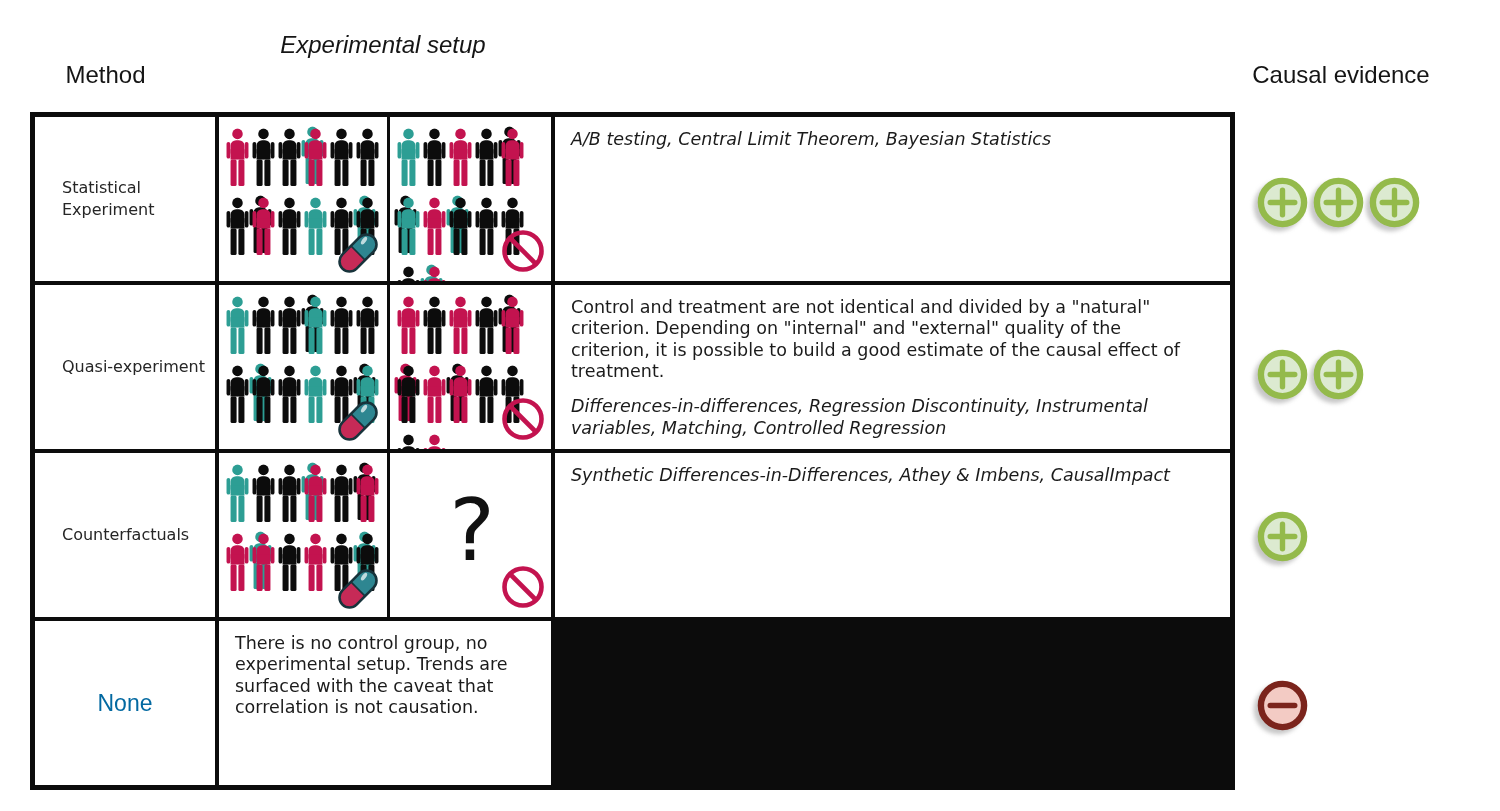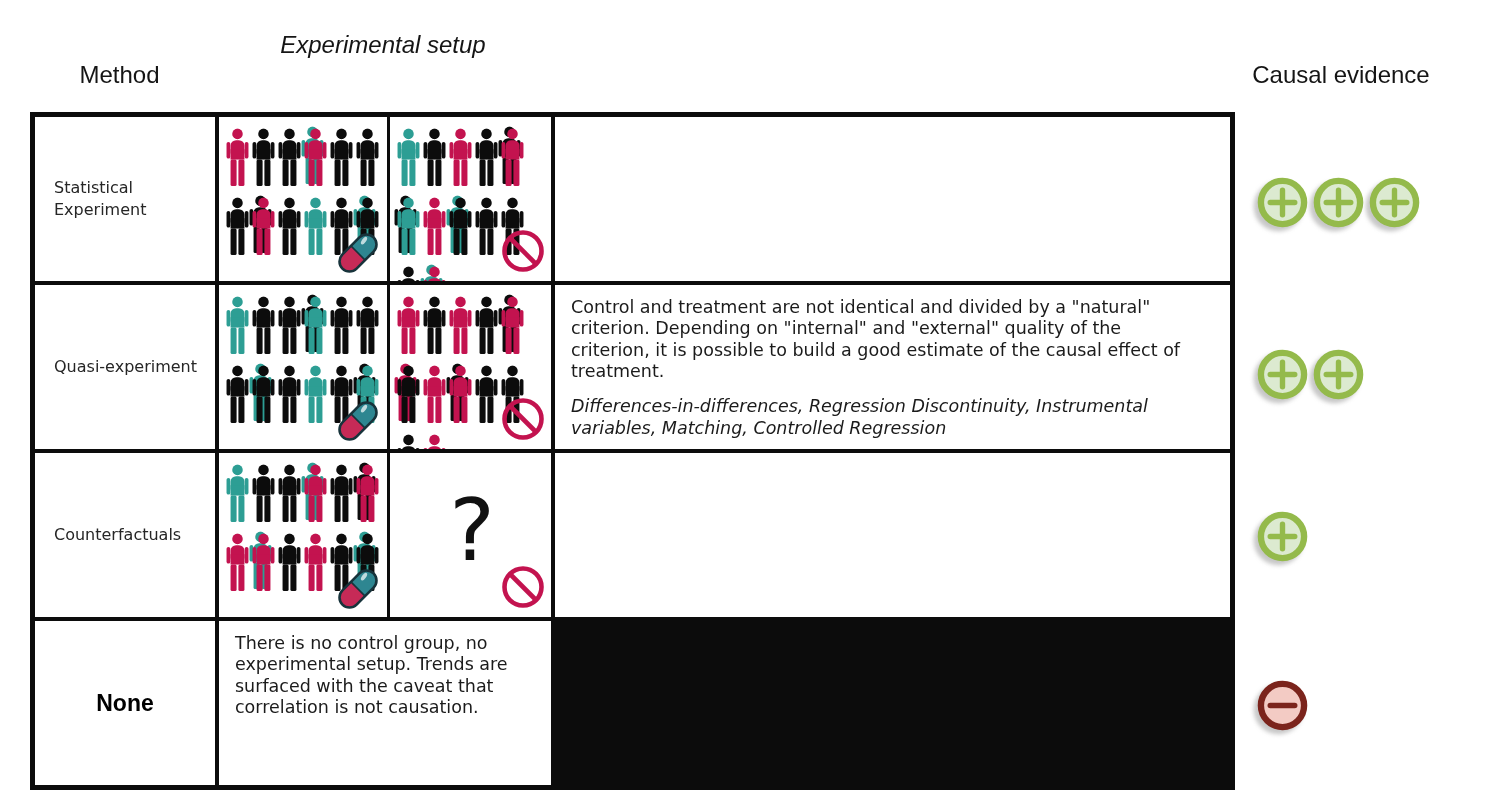"Method" .hdr-method { left: 28px -> 14px }
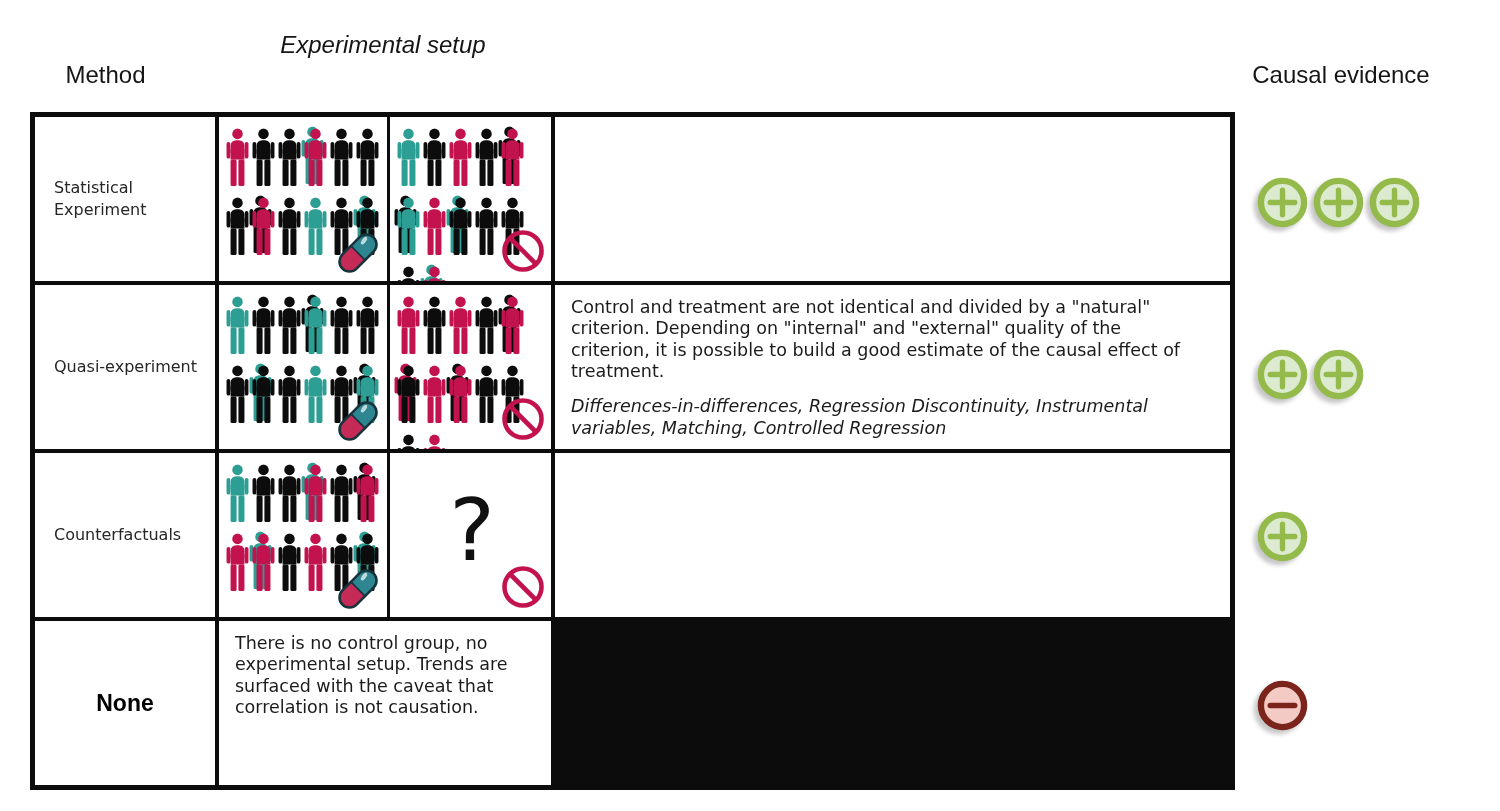"A/B testing, Central Limit Theorem," p.examples { html: none -> <p>A/B testing, Central Limit Theorem, Bayesian Statistics</p> }
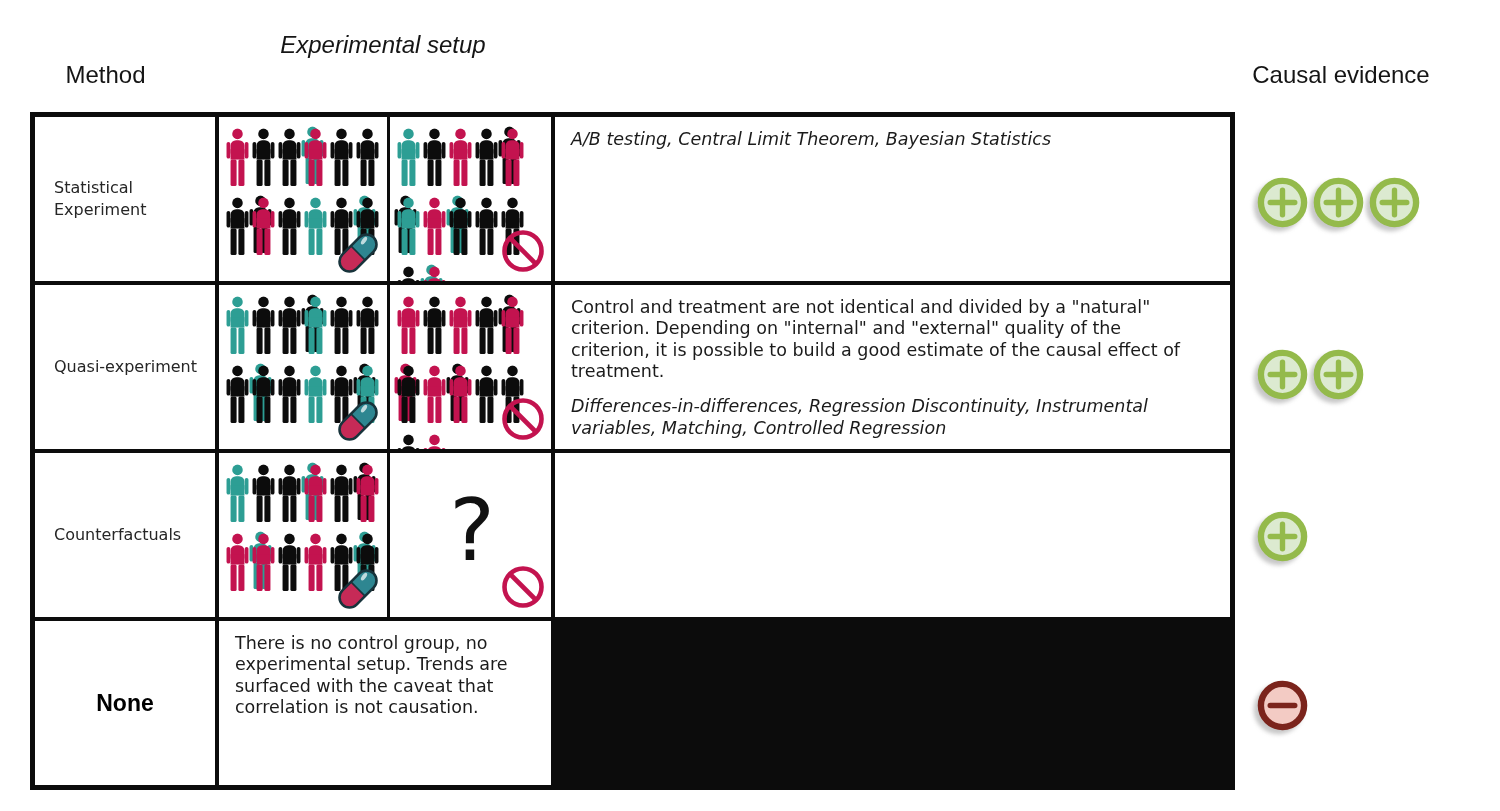"Statistical Experiment" .method-cell { padding-left: 19px -> 27px }
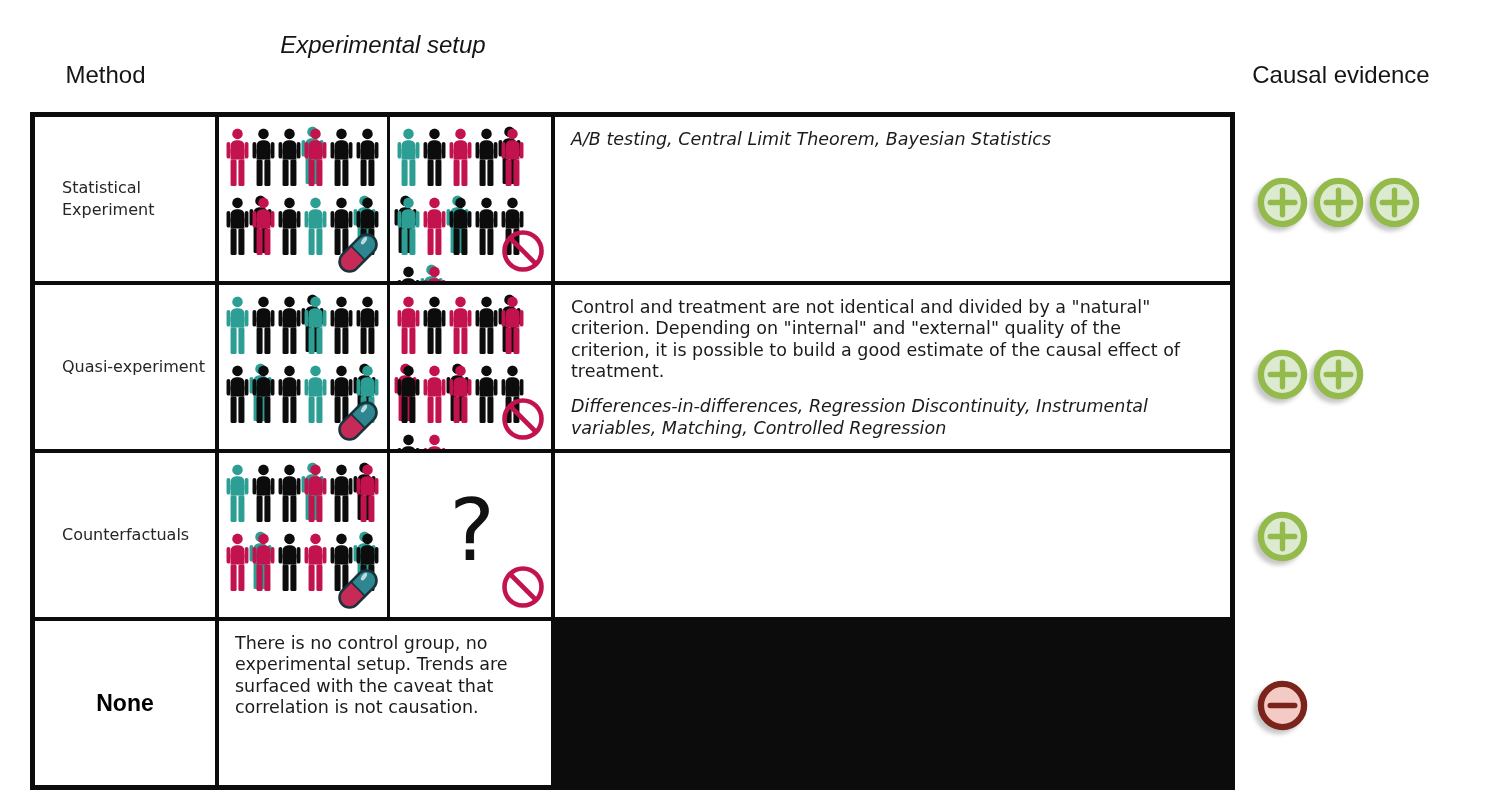"Synthetic Differences-in-Differences," p.examples { html: none -> <p>Synthetic Differences-in-Differences, Athey &amp; Imbens, CausalImpact</p> }
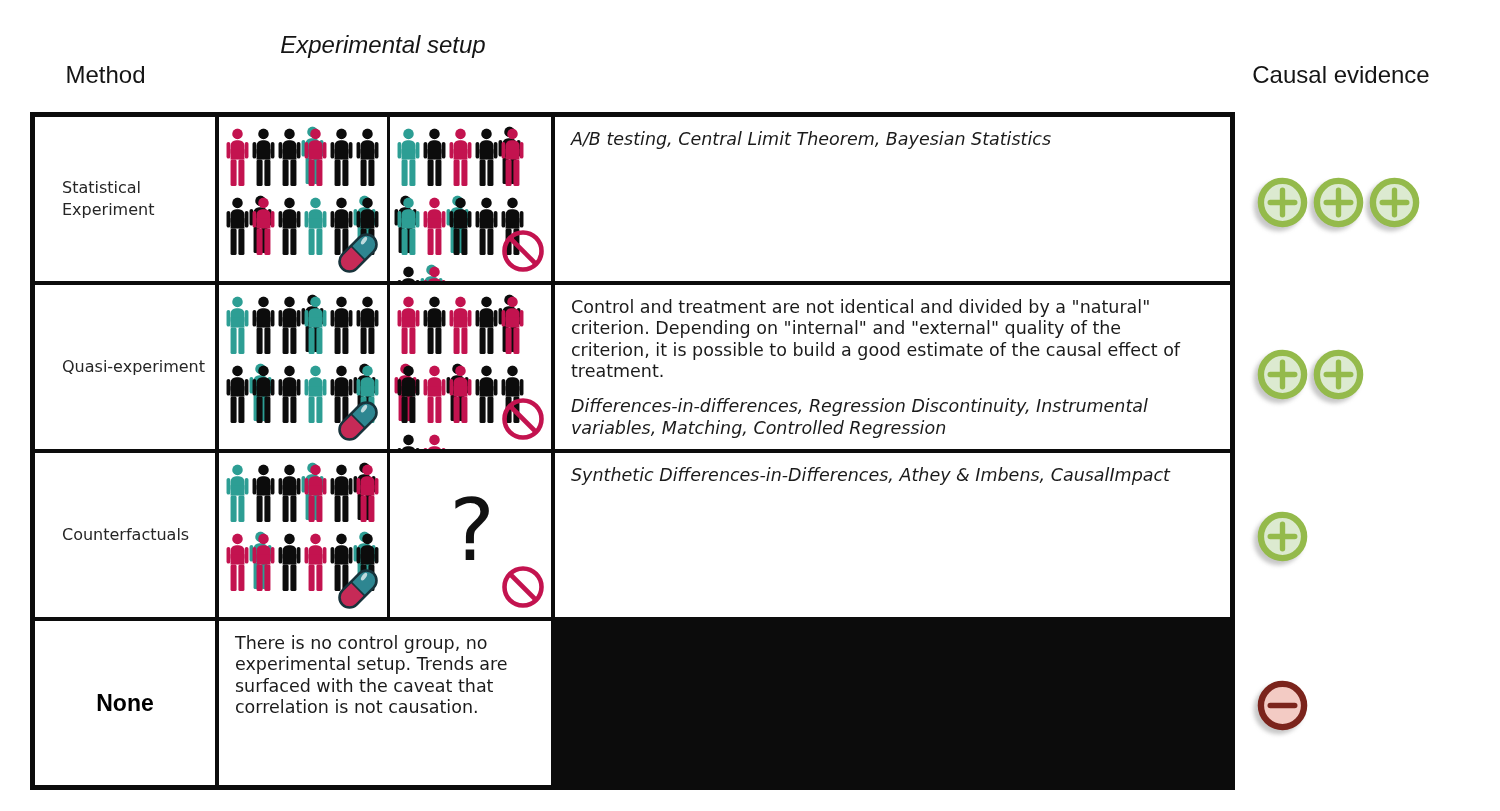"None" .none-label { color: #000000 -> #0369a1; font-weight: bold -> normal }
